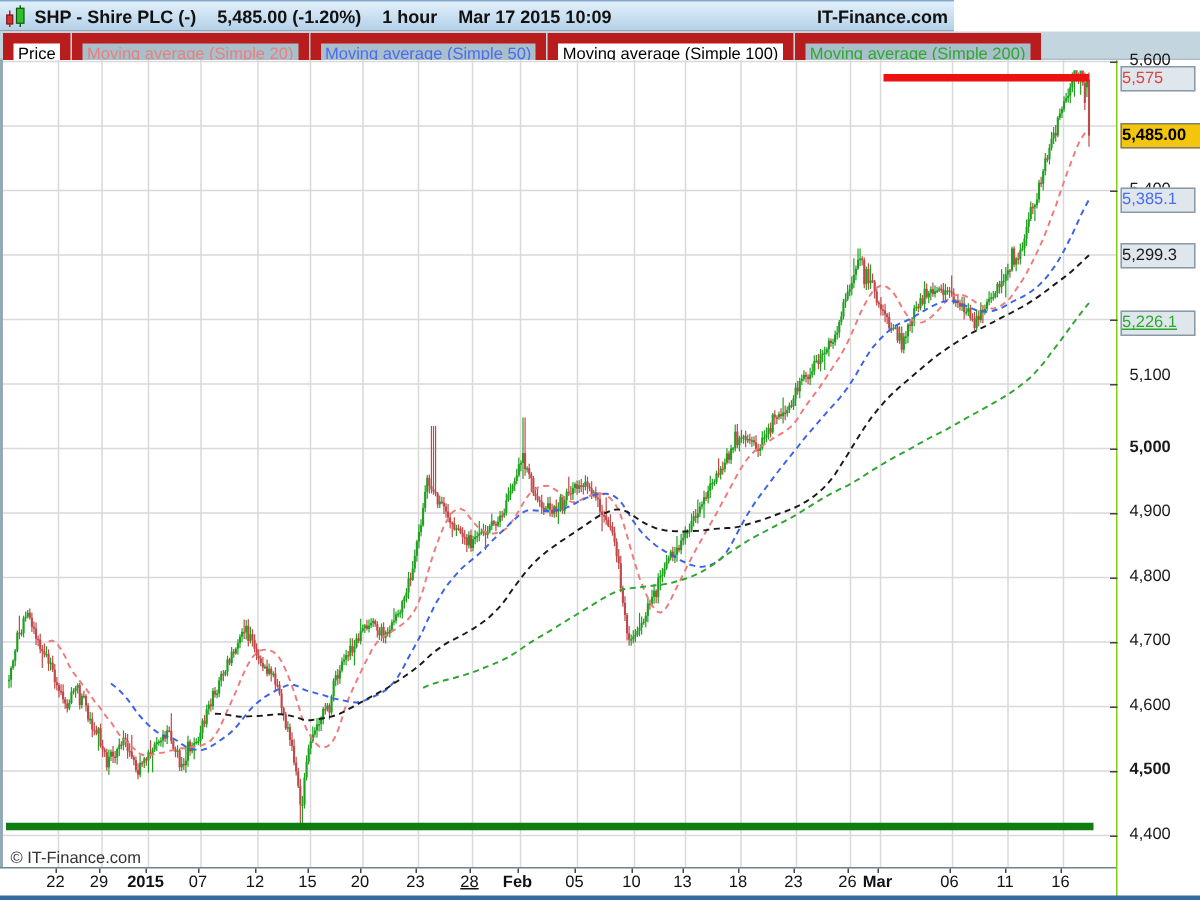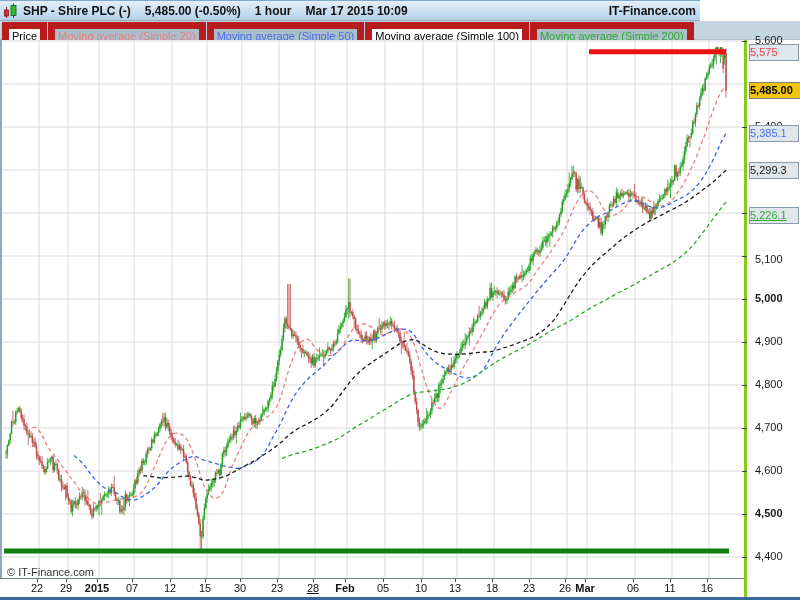"SHP - Shire PLC (-)" #titlebar { width: 700px -> 636px }
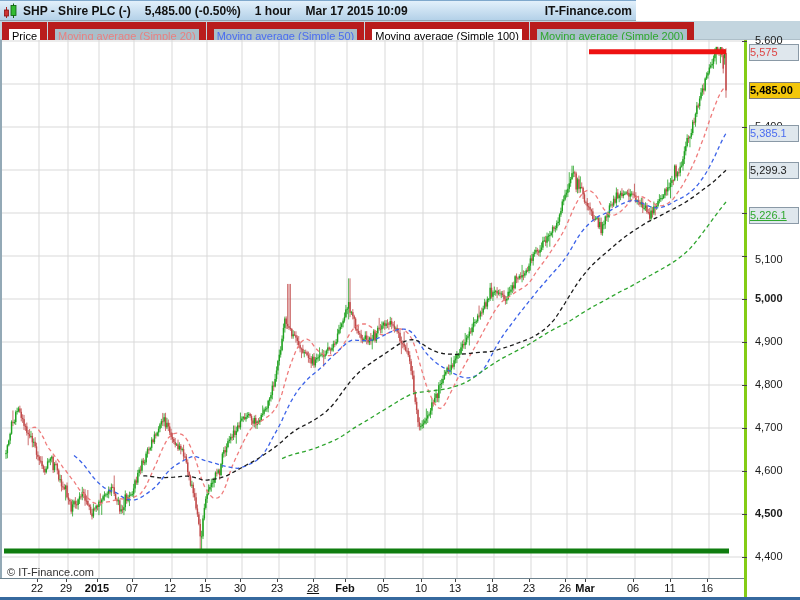"5,485.00 (-0.50%)" span.seg { text: -0.50% -> -1.20% }
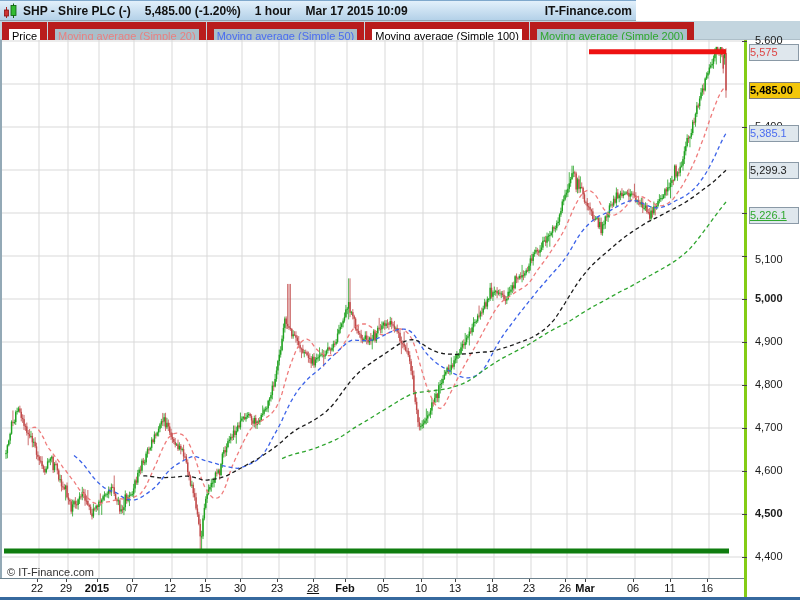"5,600" #yaxis { border-left: 3px solid #84cc16 -> 1px solid #84cc16 }
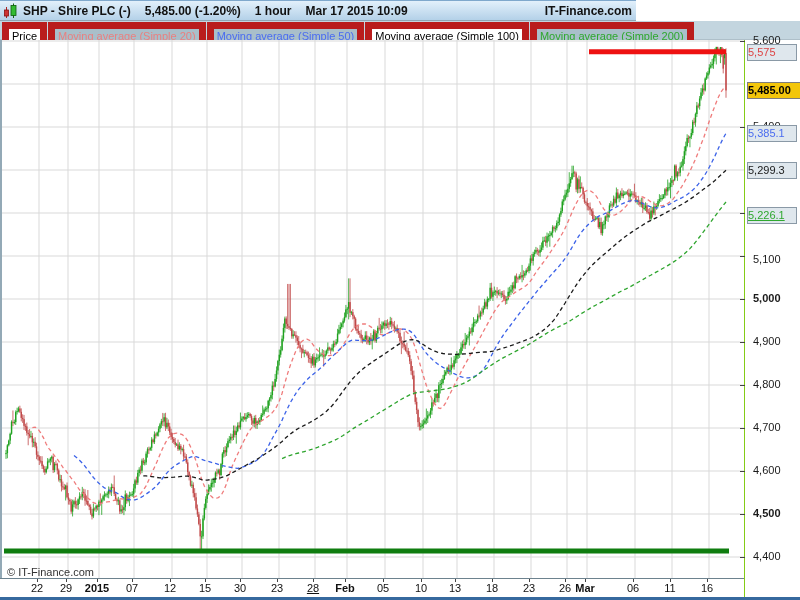"5,100" div.ytick { top: 213px -> 204px }
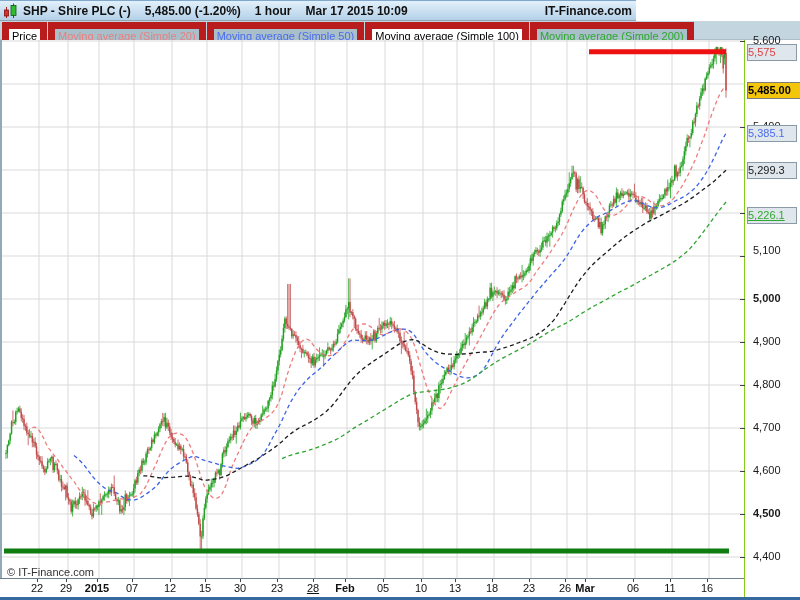"30" div.xtick { text: 30 -> 20 }
